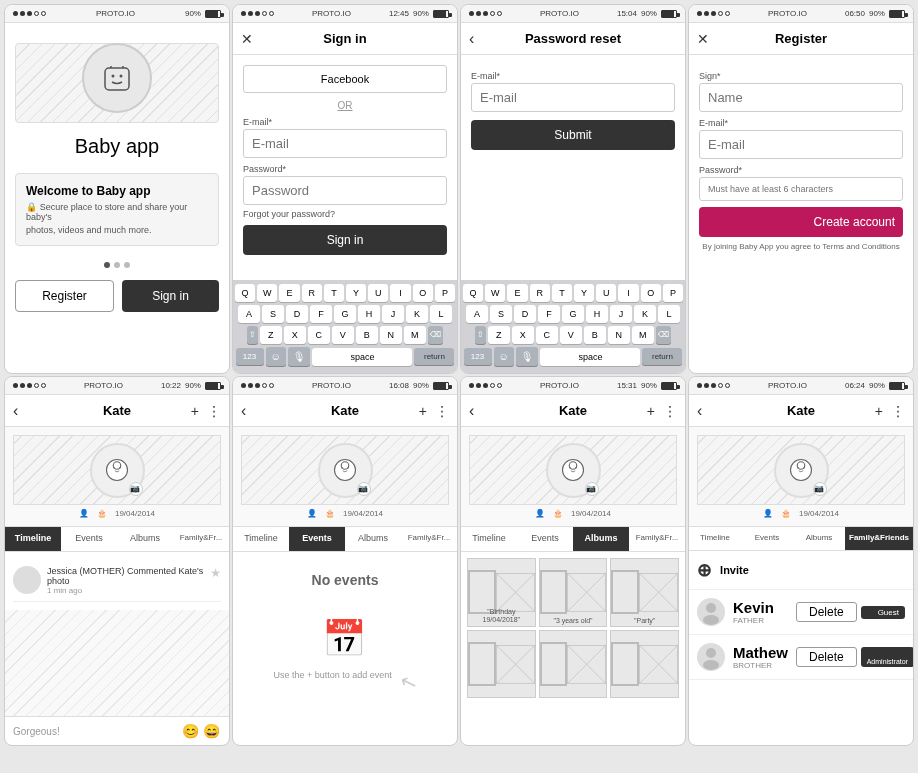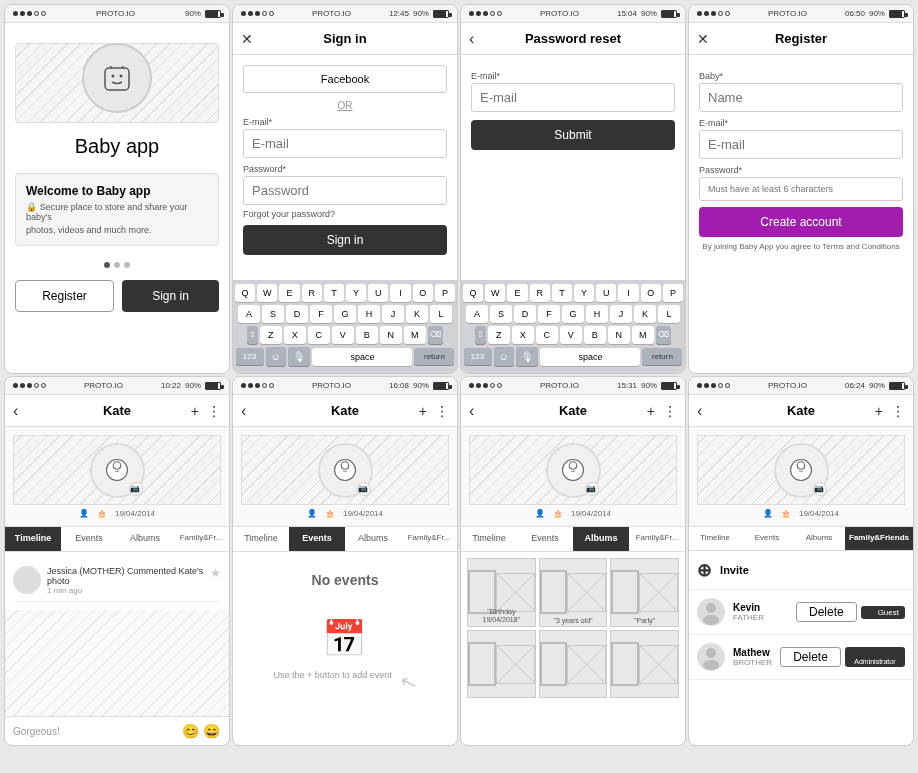"Baby*" div.form-label { text: Baby -> Sign }
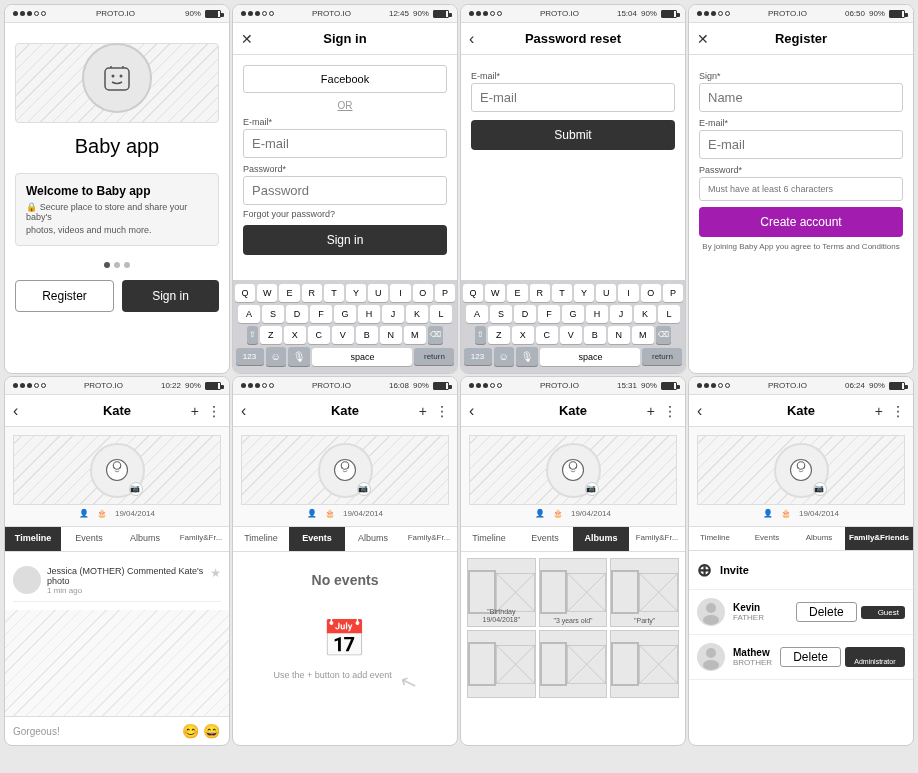"Create account" .create-account-btn { background: #a21caf -> #be185d; text-align: none -> right }
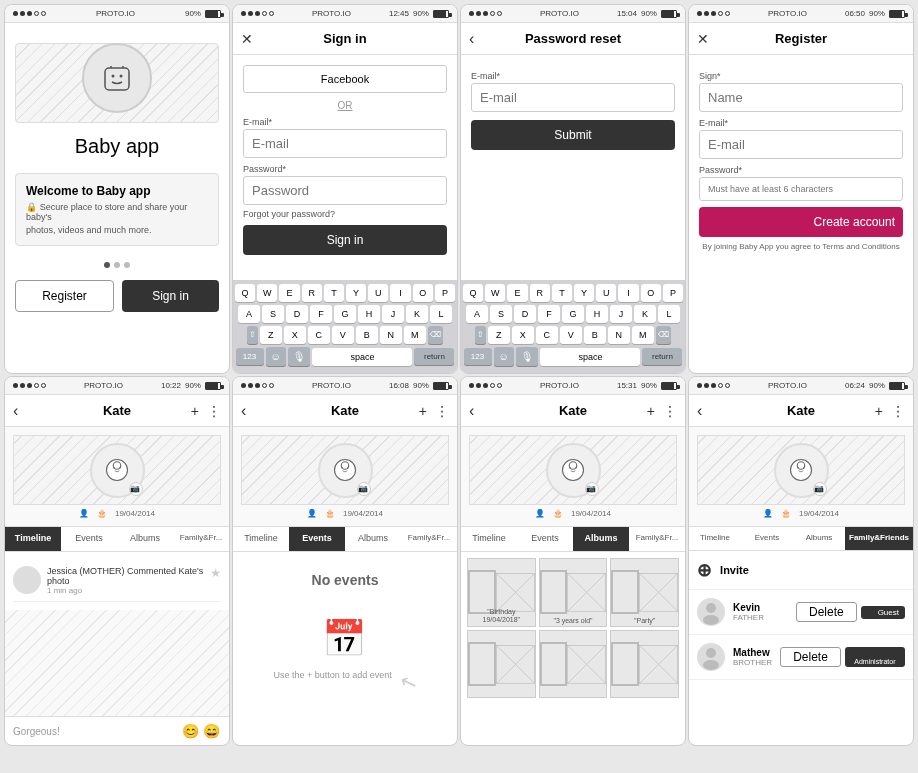"Kevin" .person-name { font-size: 10px -> 15px }
